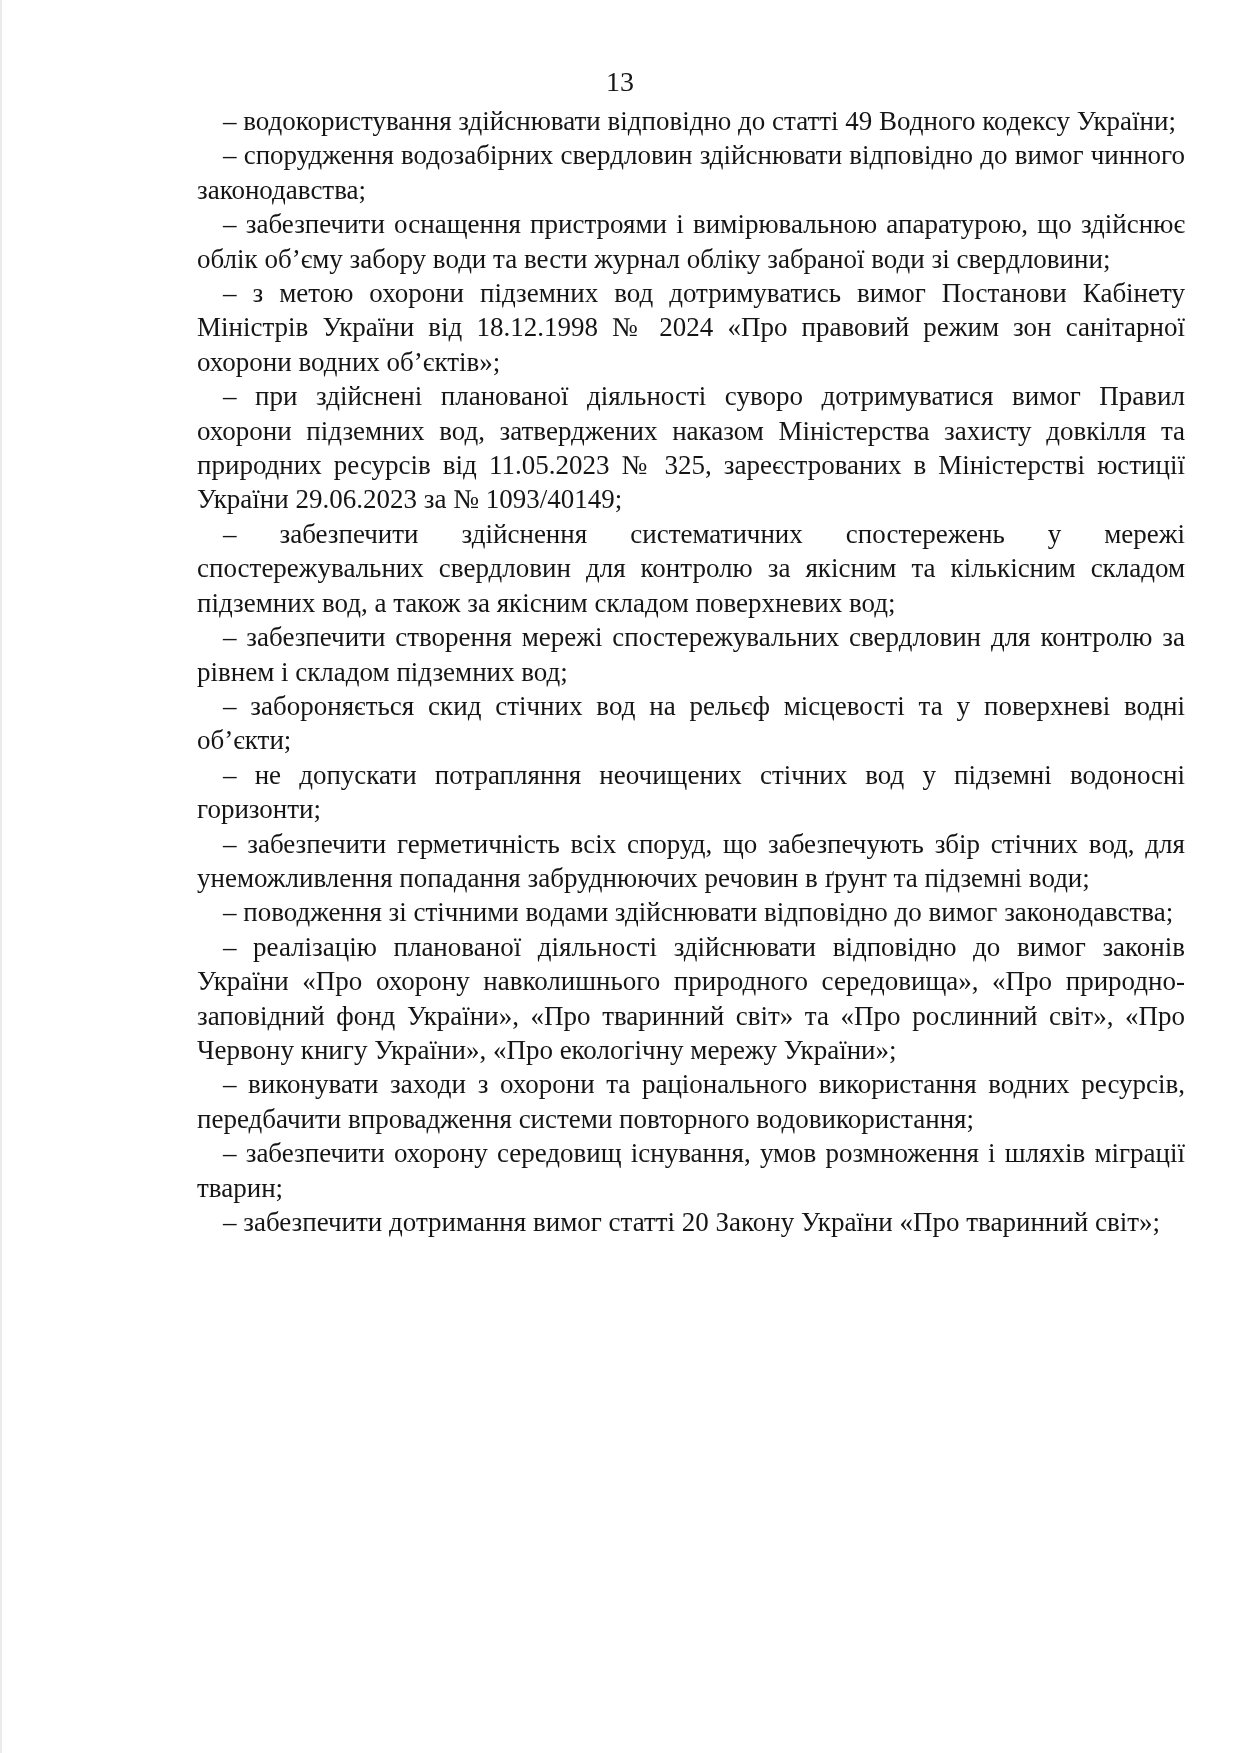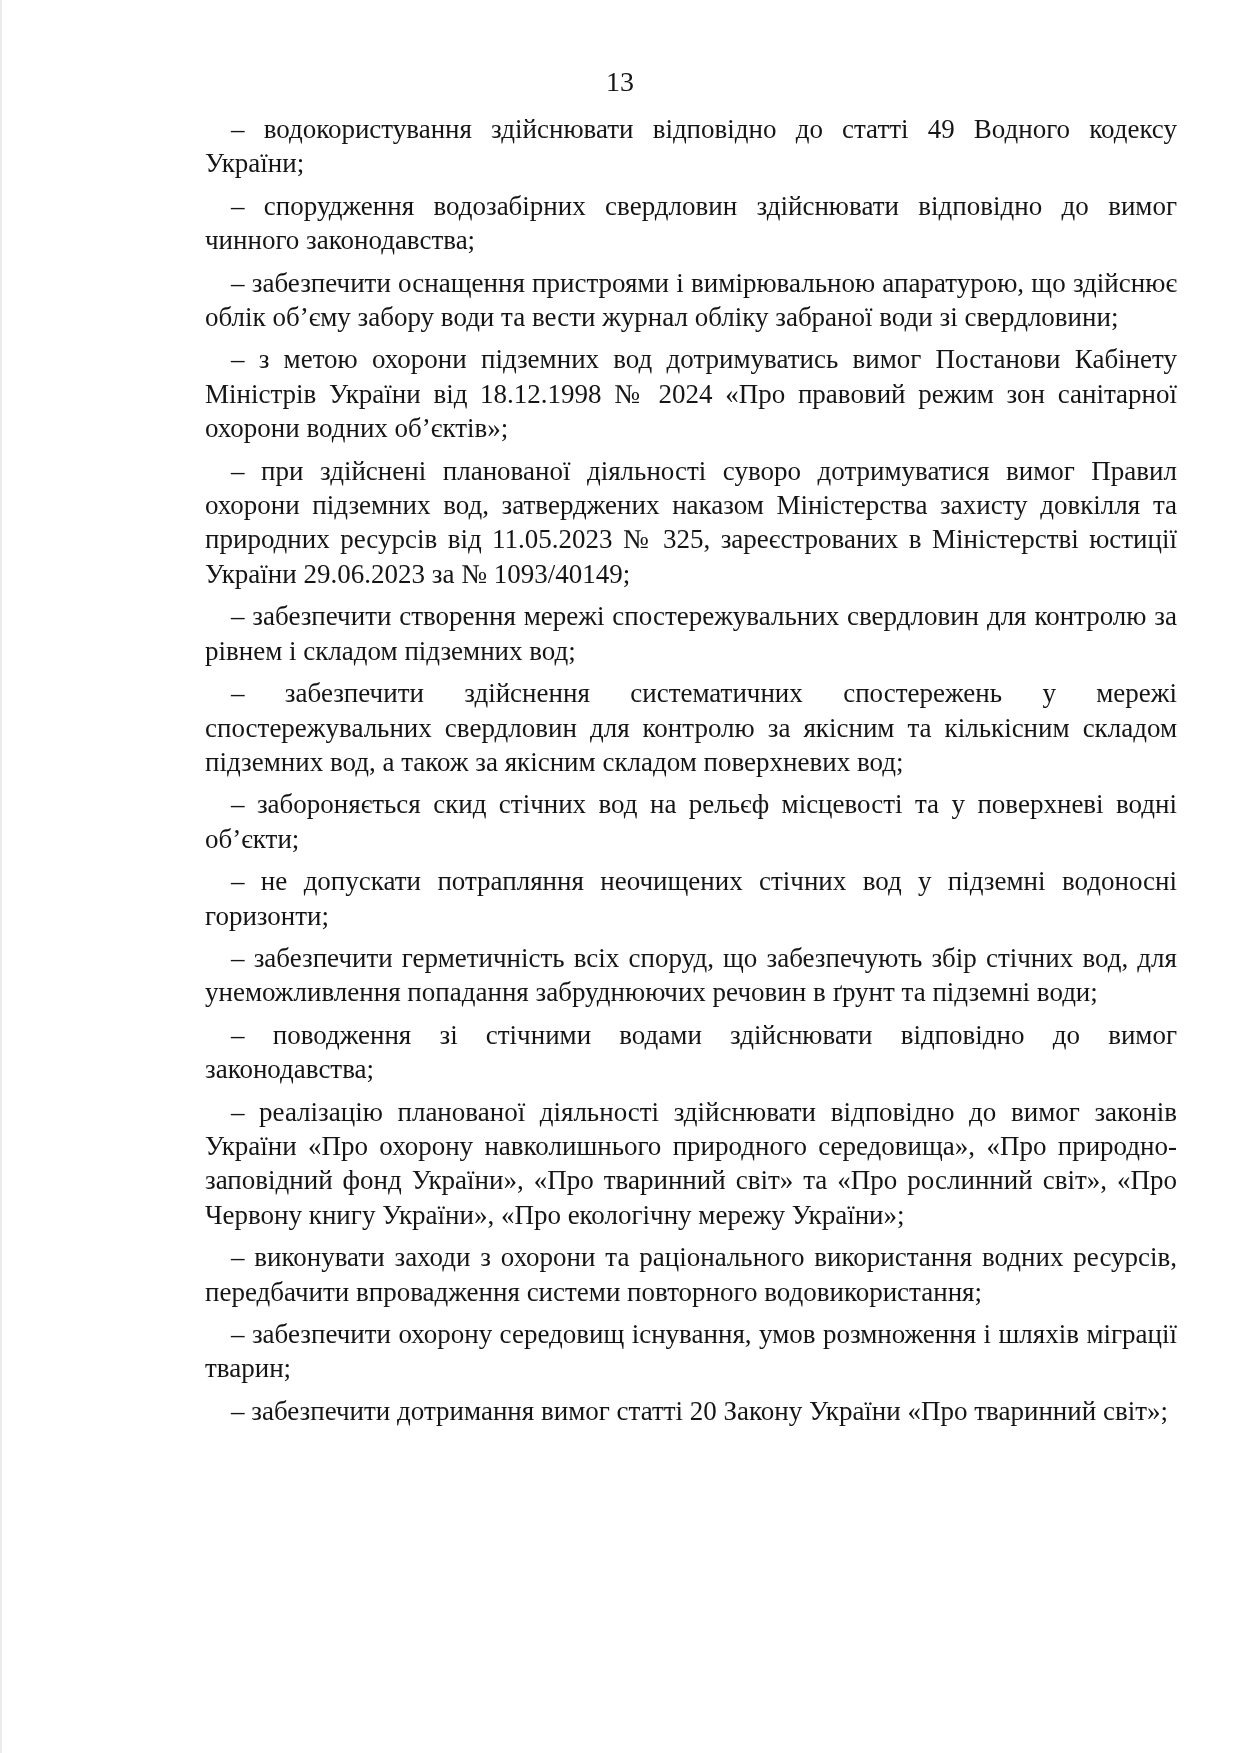"– водокористування здійснювати" .doc-body p { margin: 8px -> 0 }
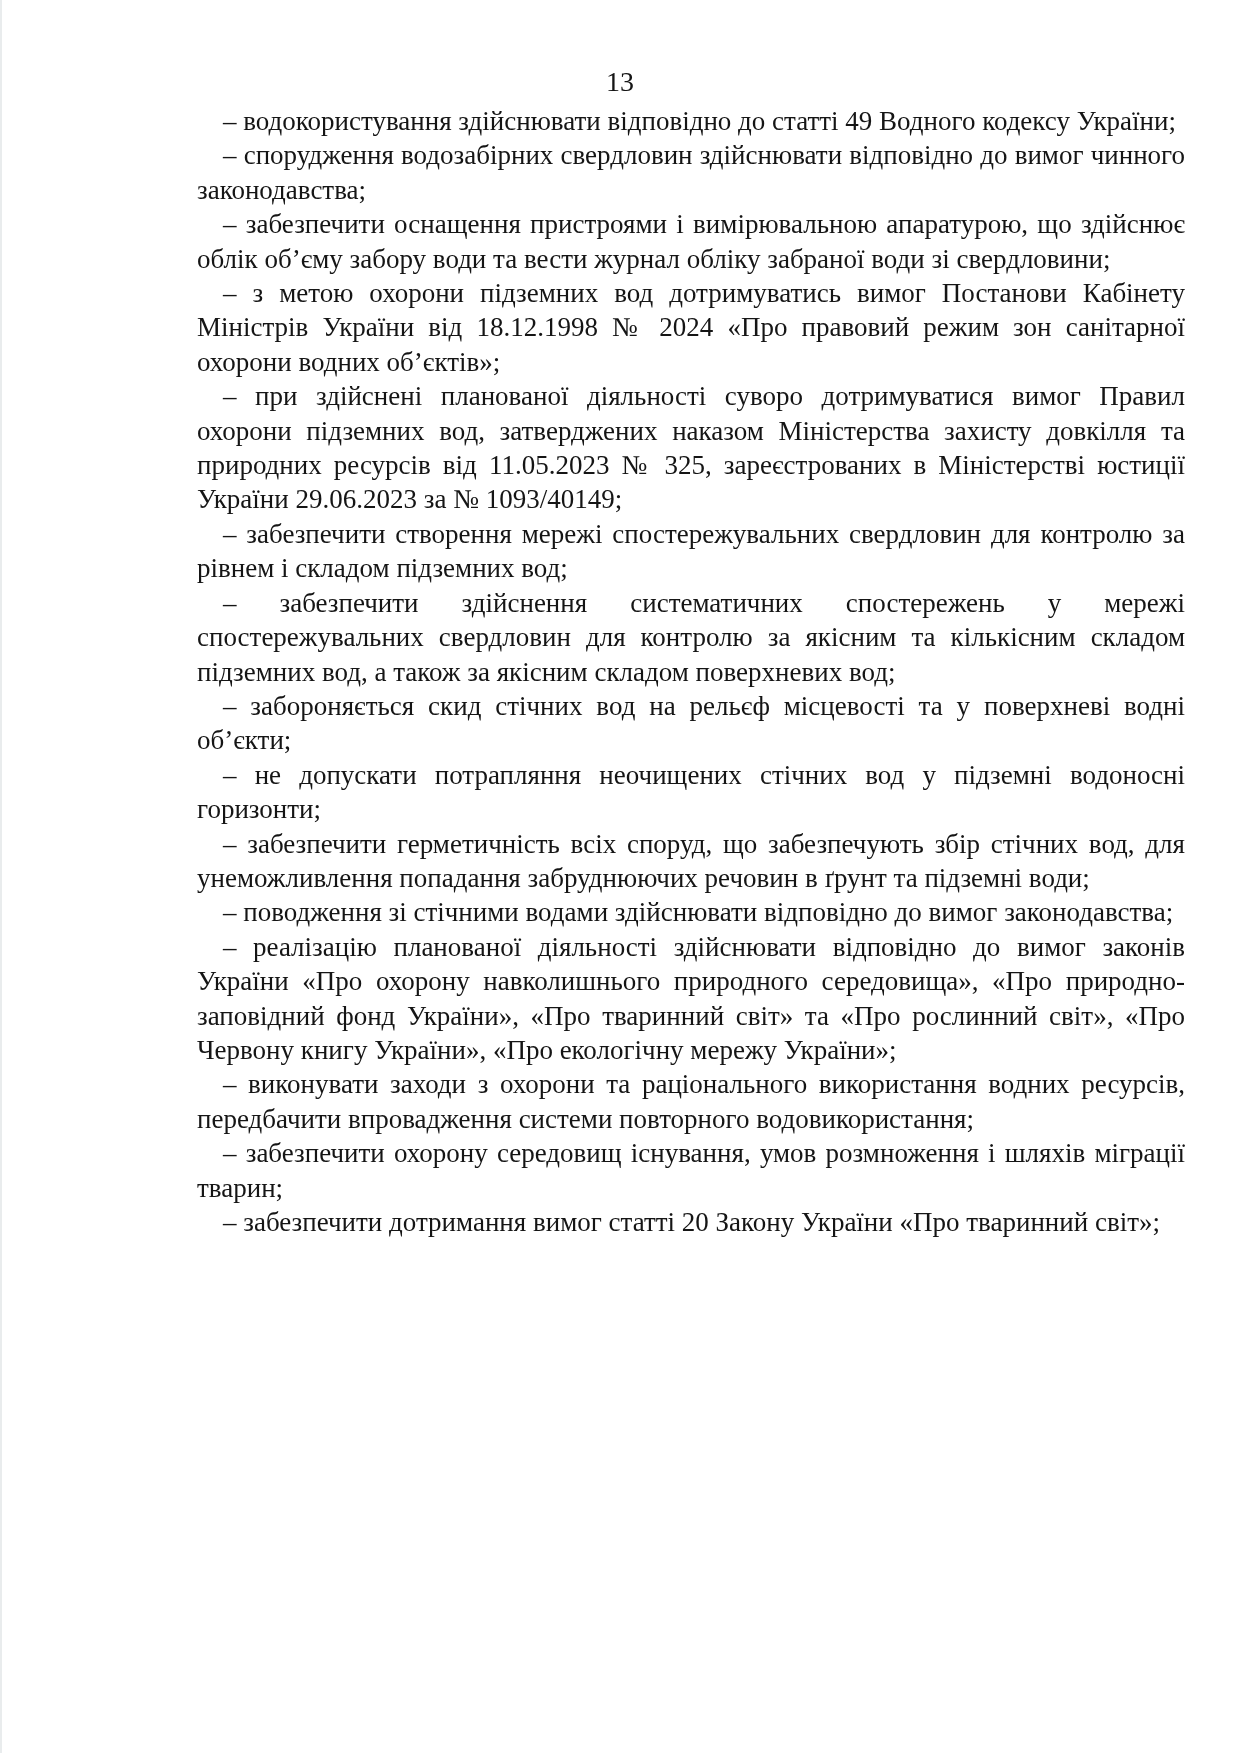"– забезпечити створення мережі" p { order: before "– забезпечити здійснення систематичних" -> after "– забезпечити здійснення систематичних" }
